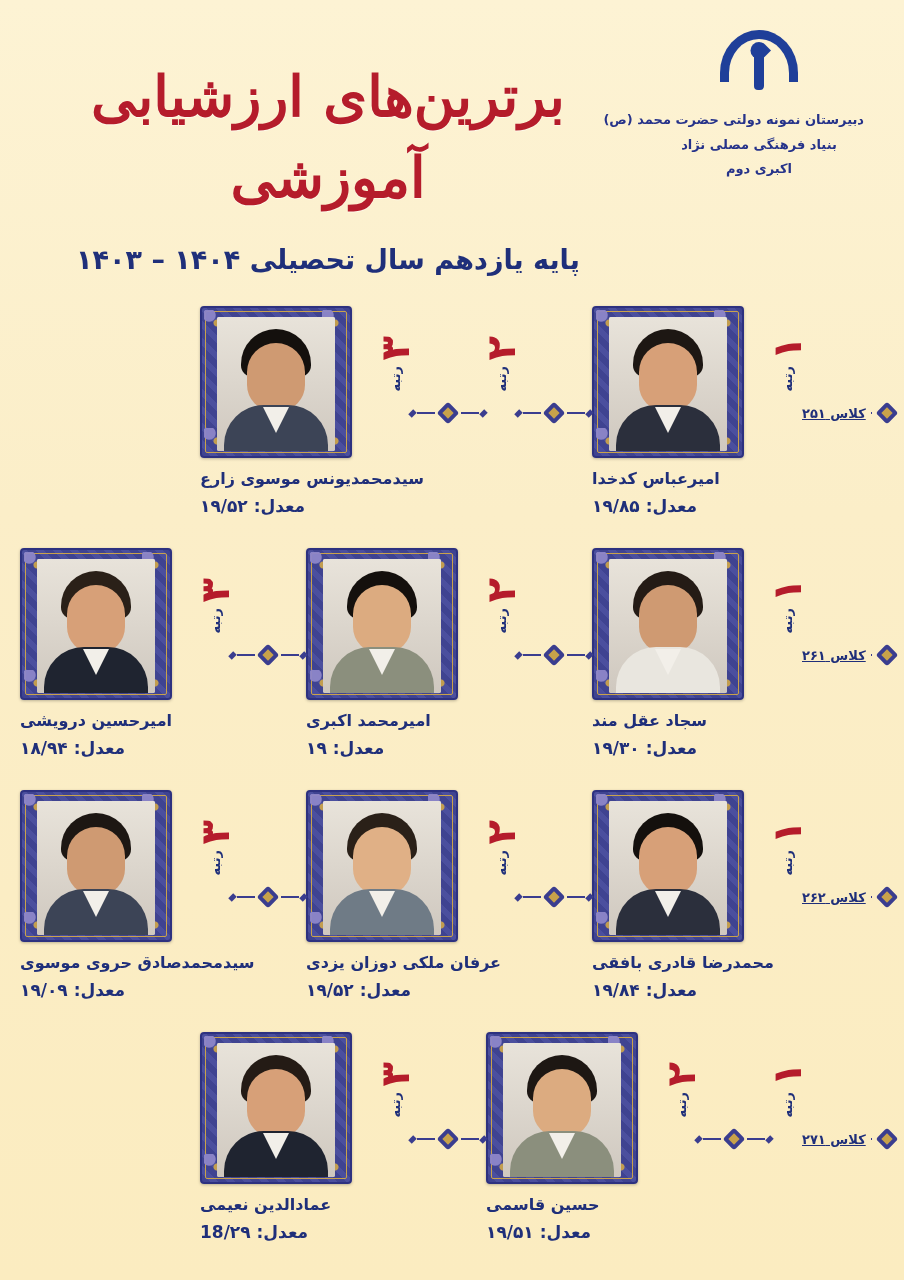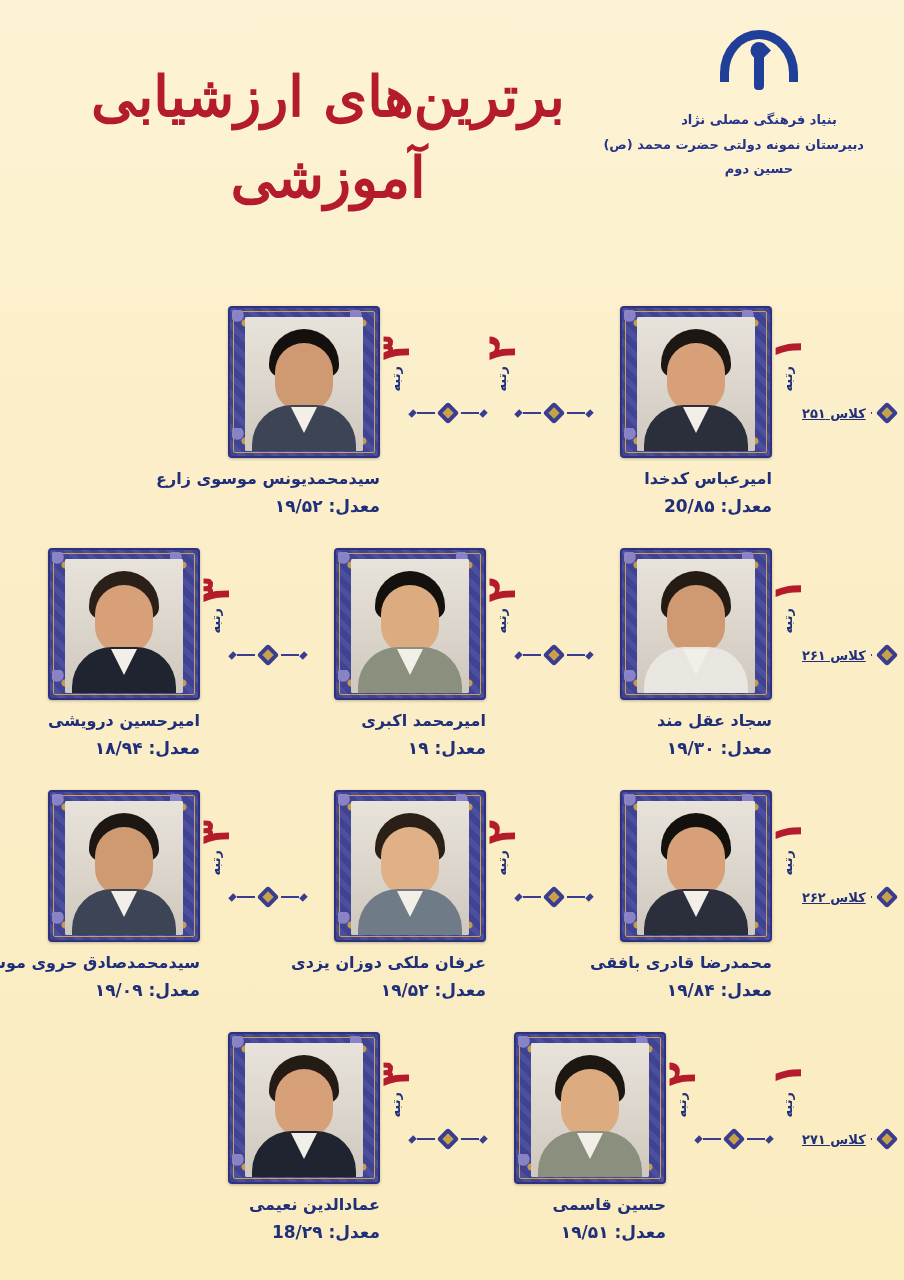"بنیاد فرهنگی مصلی نژاد" div { order: before "دبیرستان نمونه دولتی حضرت محمد" -> after "دبیرستان نمونه دولتی حضرت محمد" }
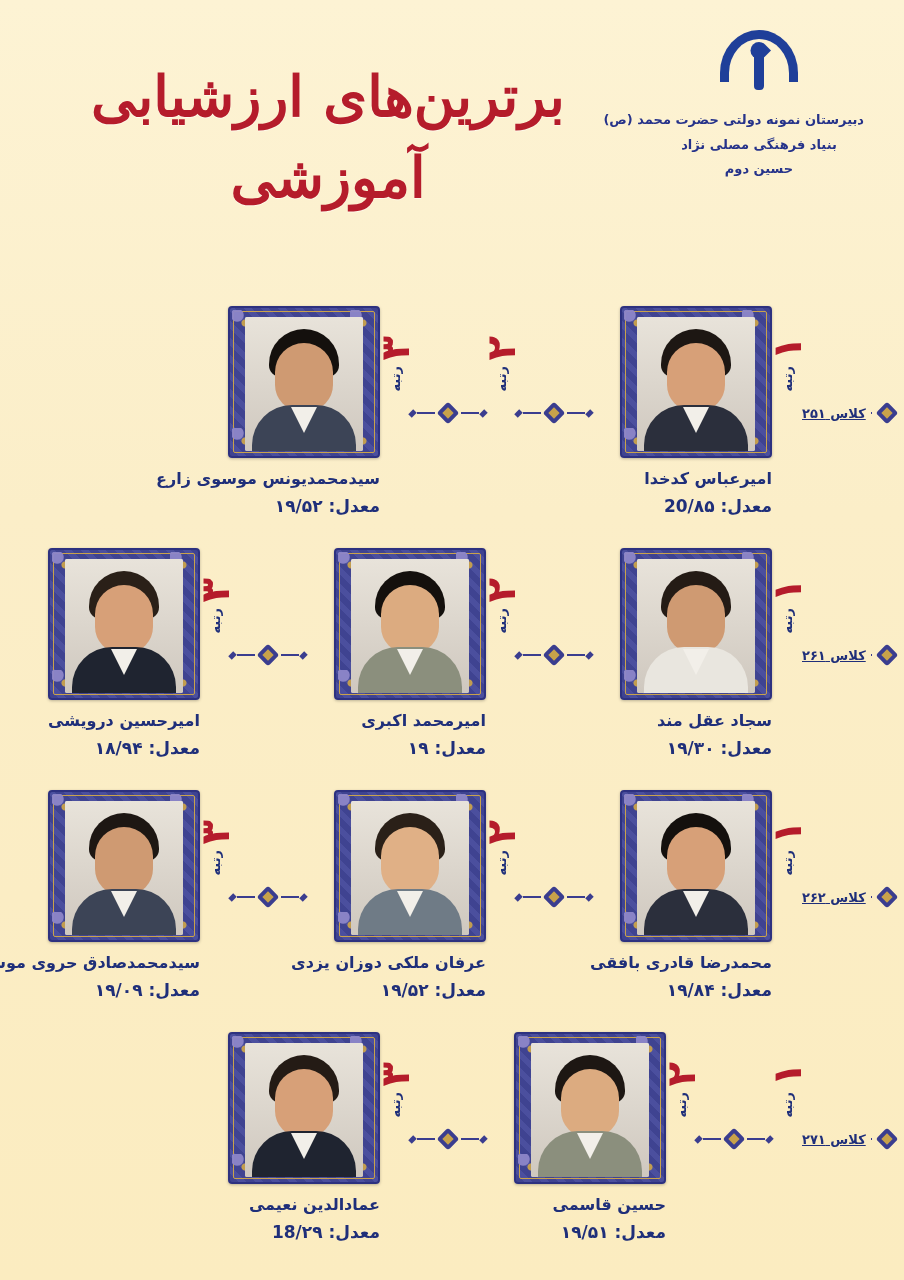"حسین دوم" div { text: حسین -> اکبری }
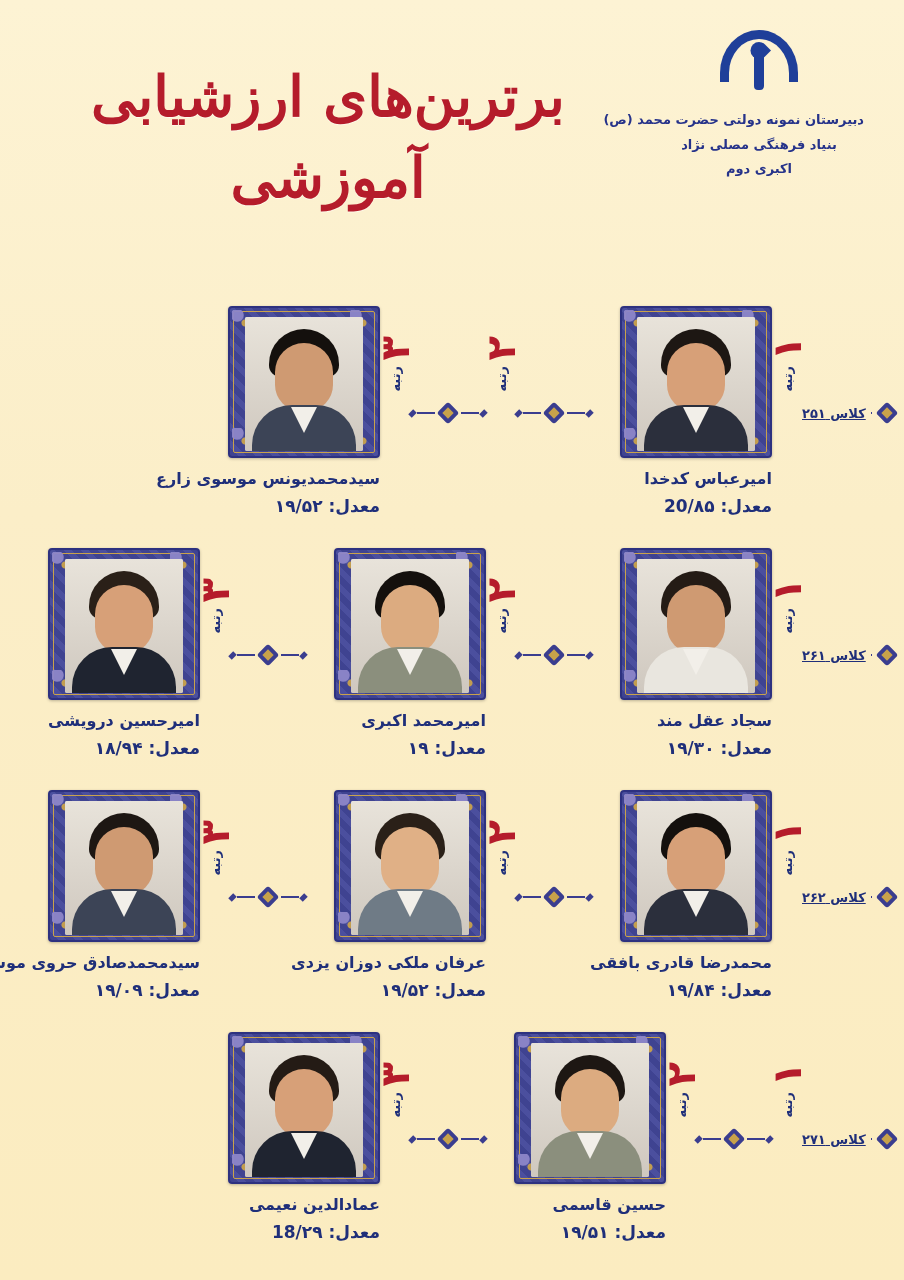"پایه یازدهم سال تحصیلی ۱۴۰۴" div.sub-title { html: none -> <div>پایه یازدهم سال تحصیلی ۱۴۰۴ – ۱۴۰۳</div> }
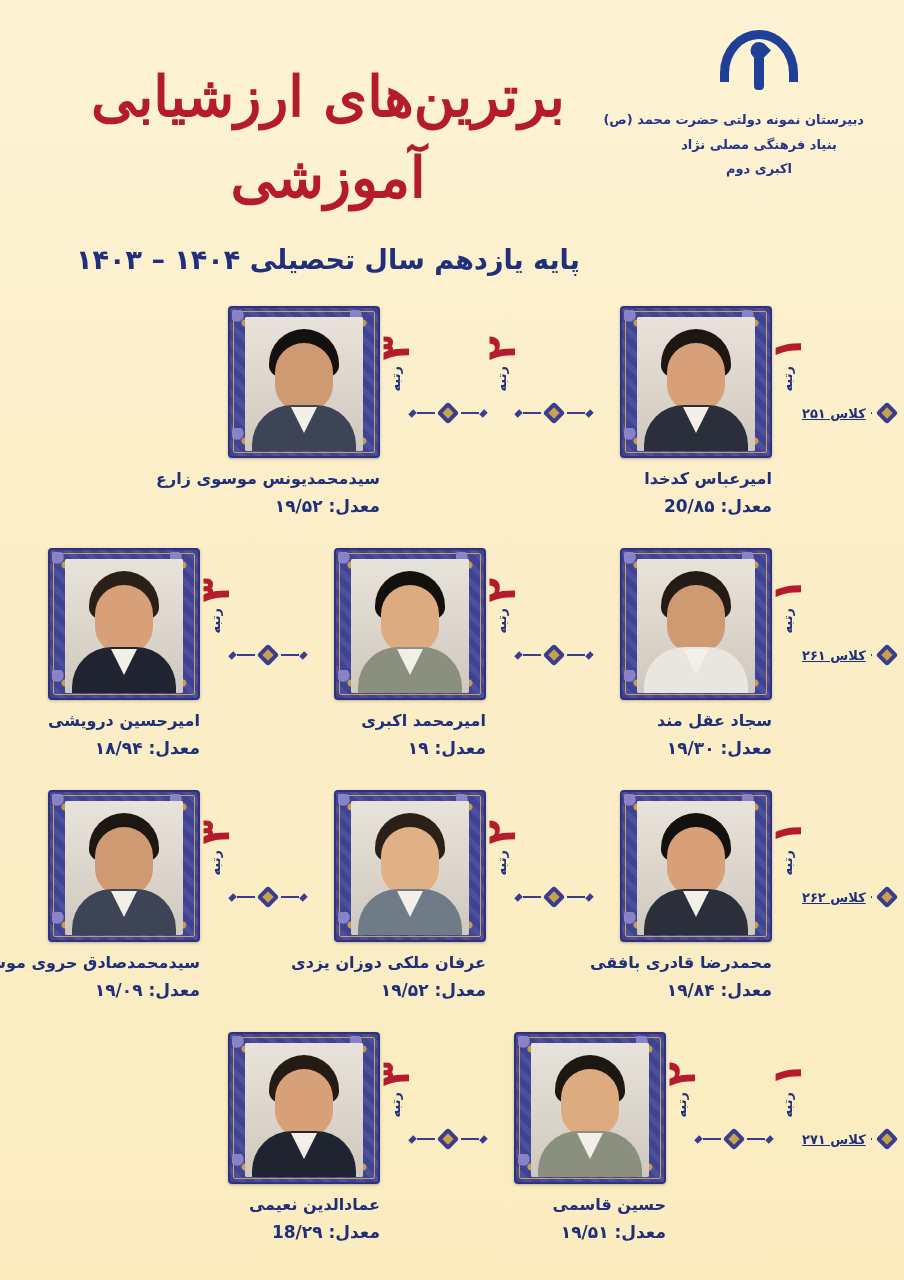"سیدمحمدیونس موسوی زارع" .card { align-items: flex-start -> flex-end }
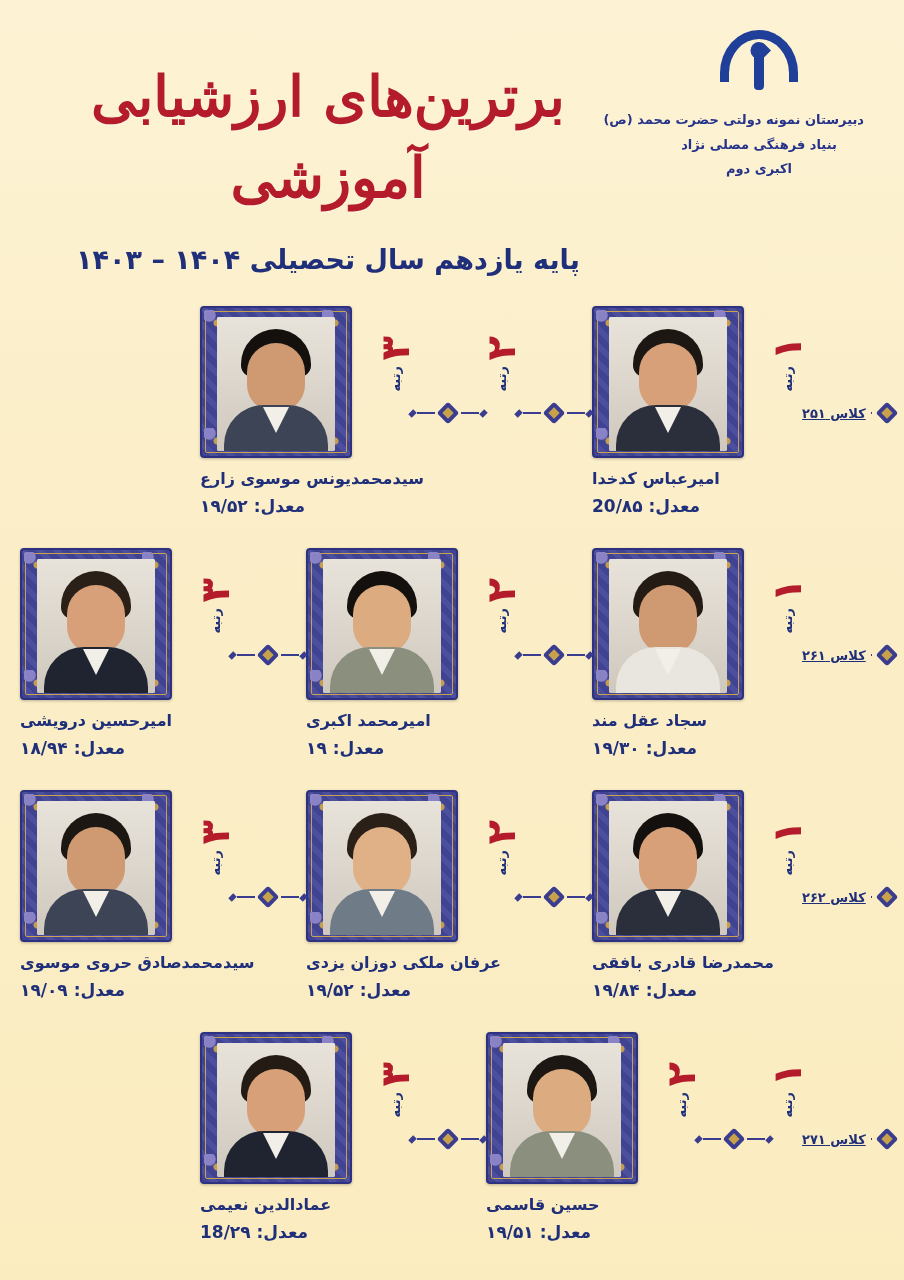"معدل: 20/۸۵" div.gpa { text: 20/۸۵ -> ۱۹/۸۵ }
